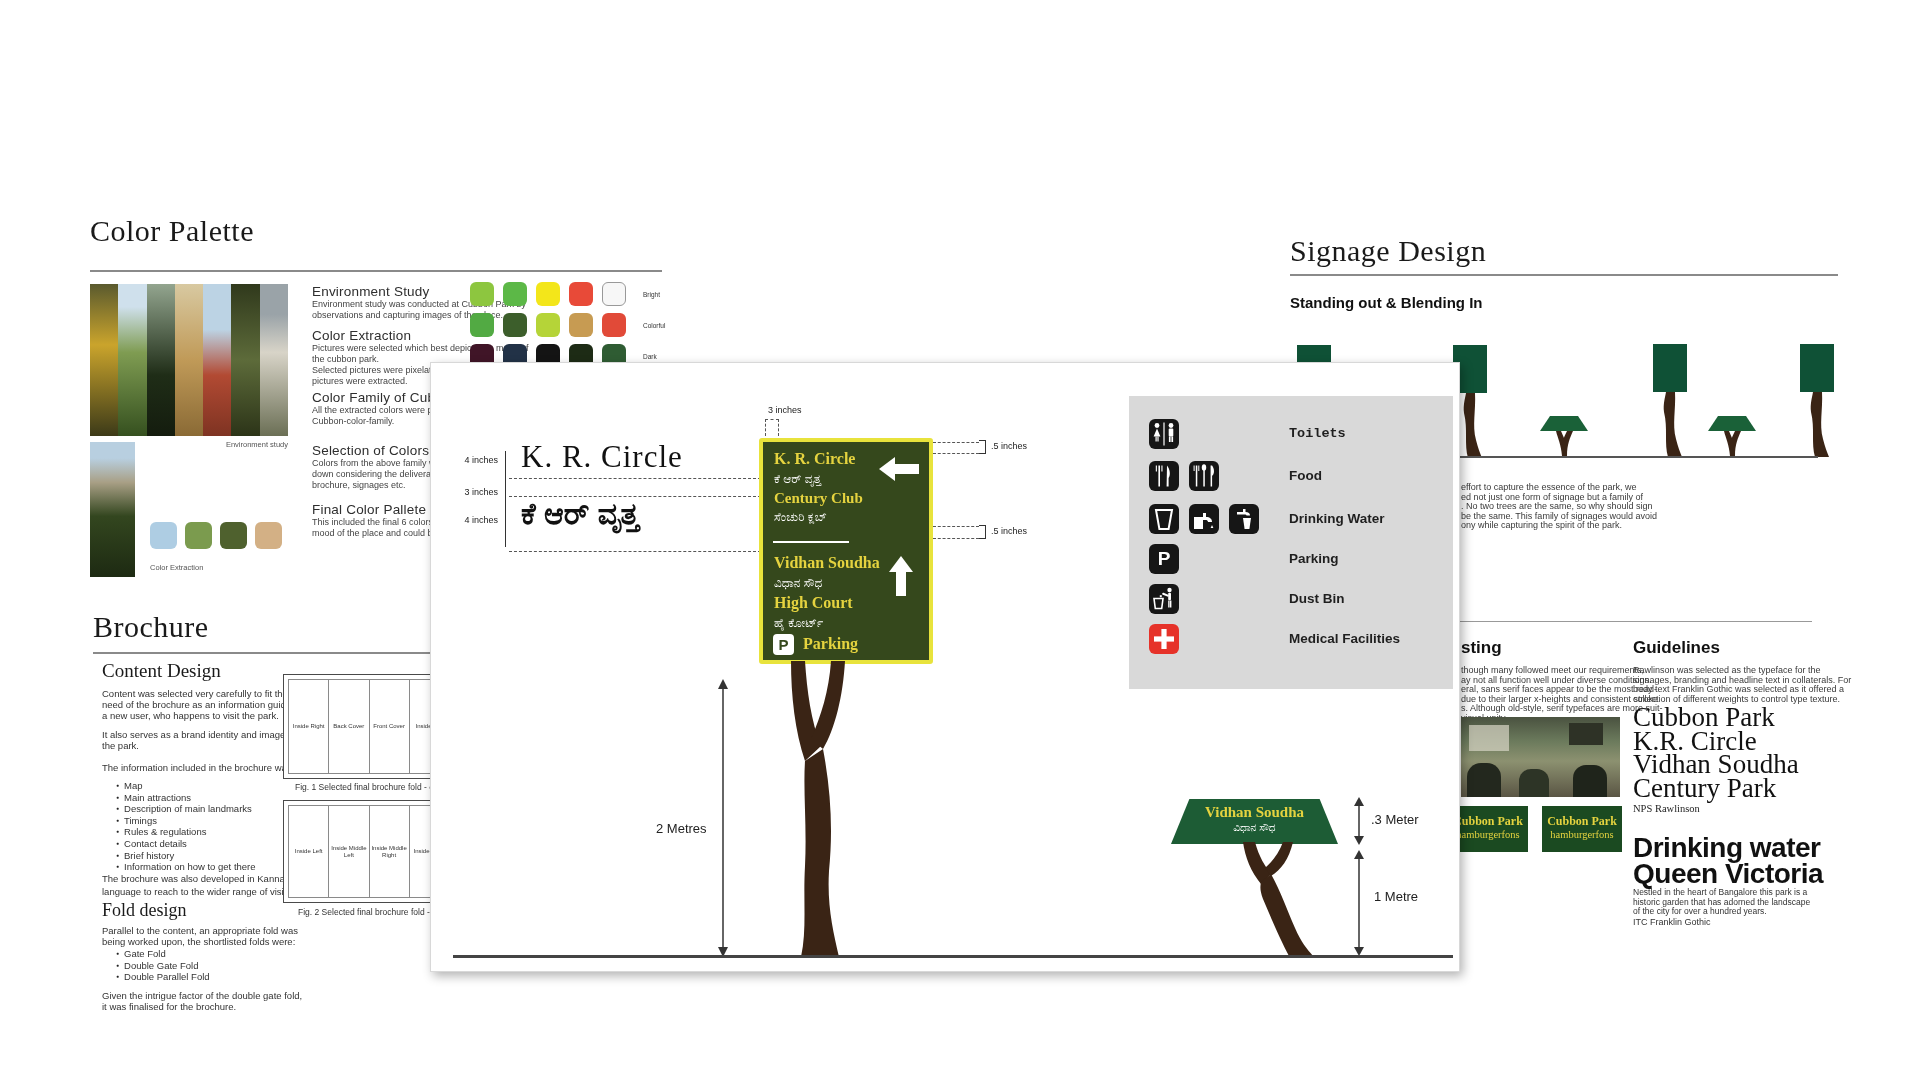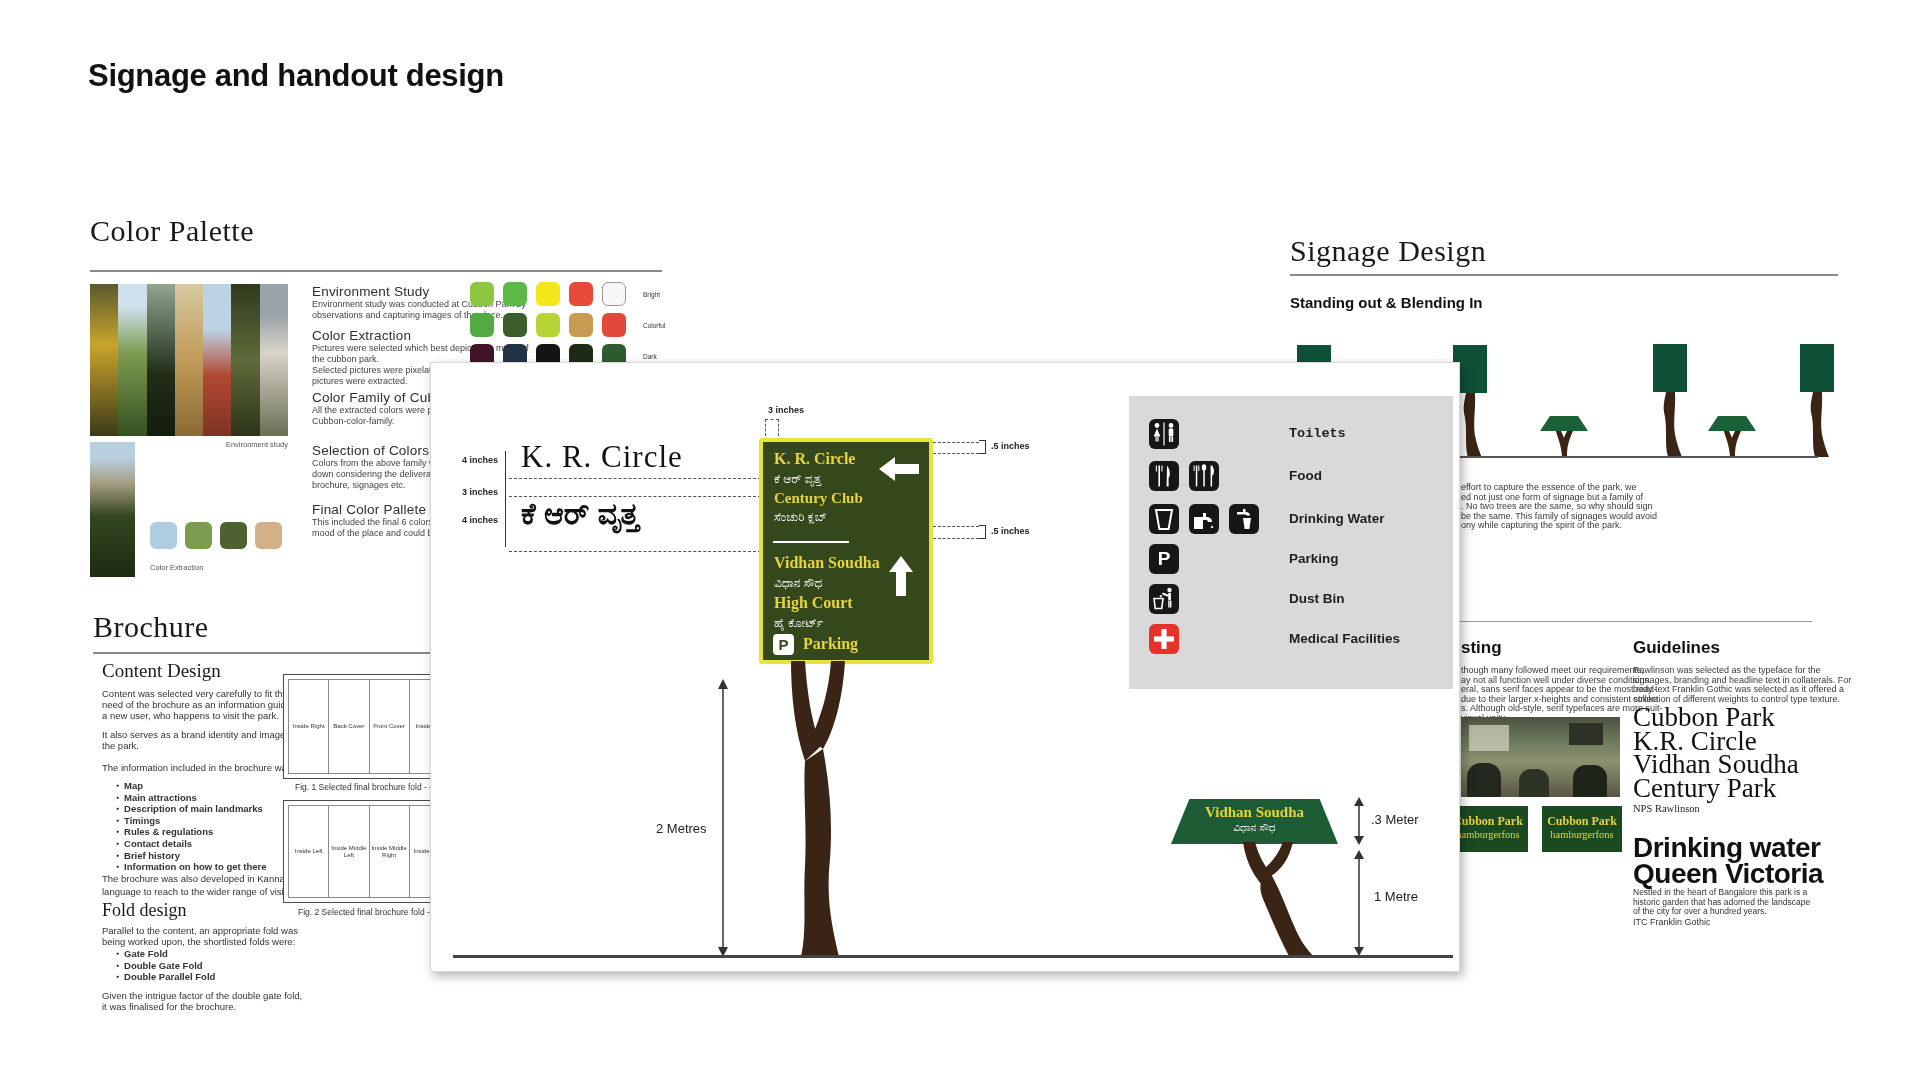"Signage and handout design" div.abs { html: <div>Signage and handout design</div> -> none }
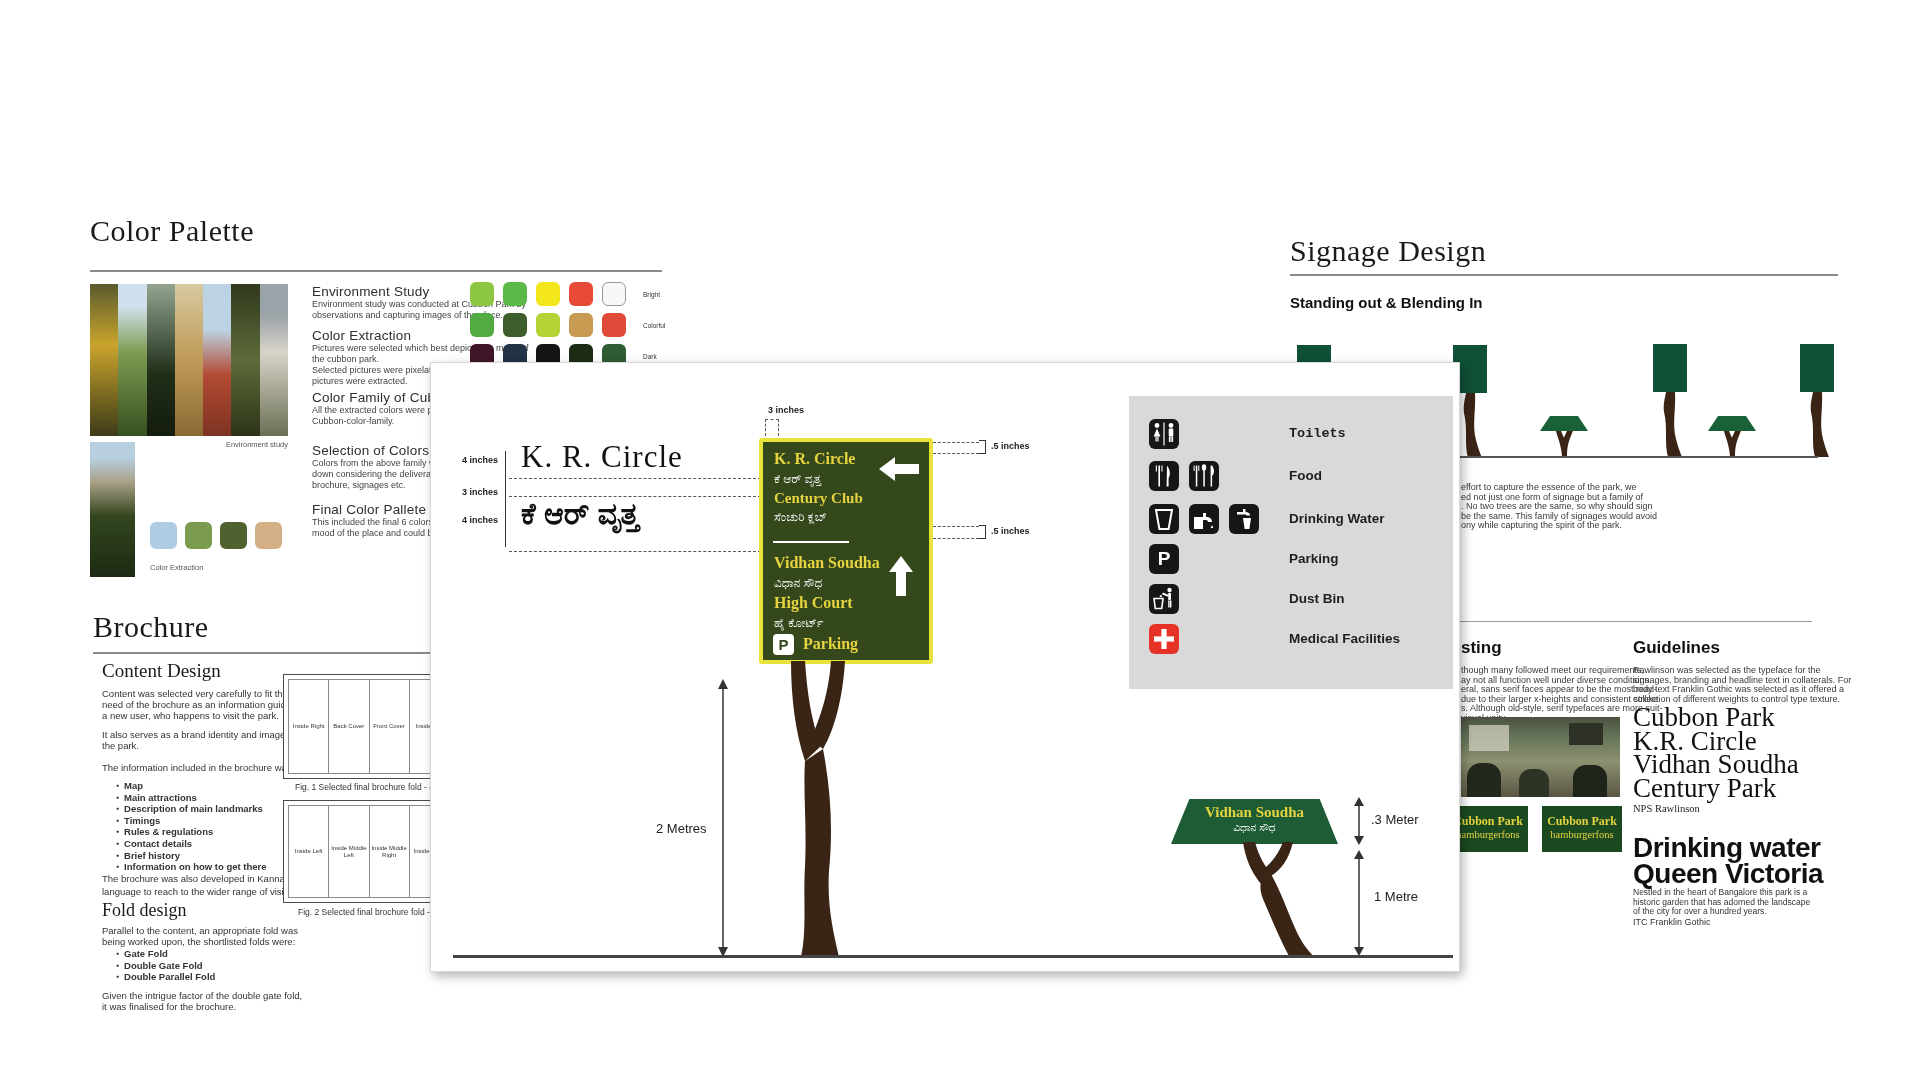"3 inches" .dim { font-weight: bold -> normal }
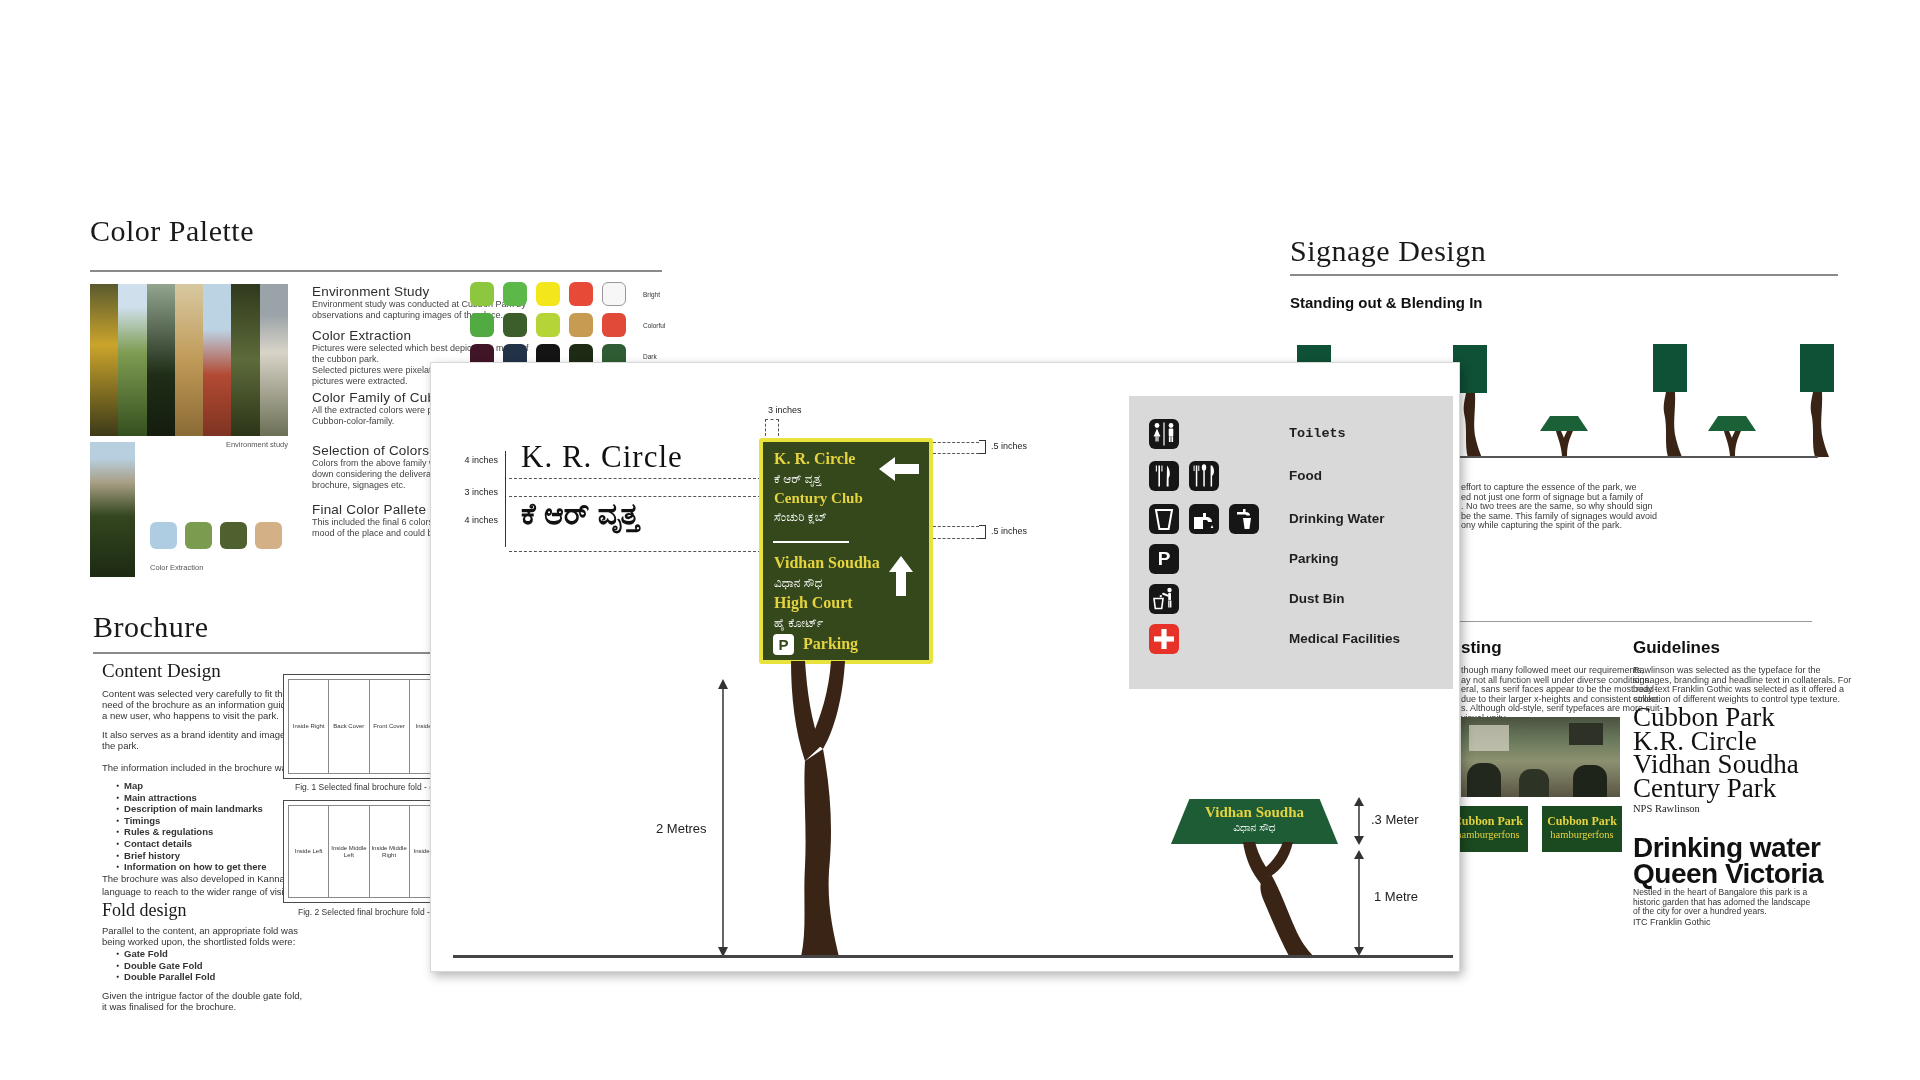"Map" .b-list li { font-weight: bold -> none }
